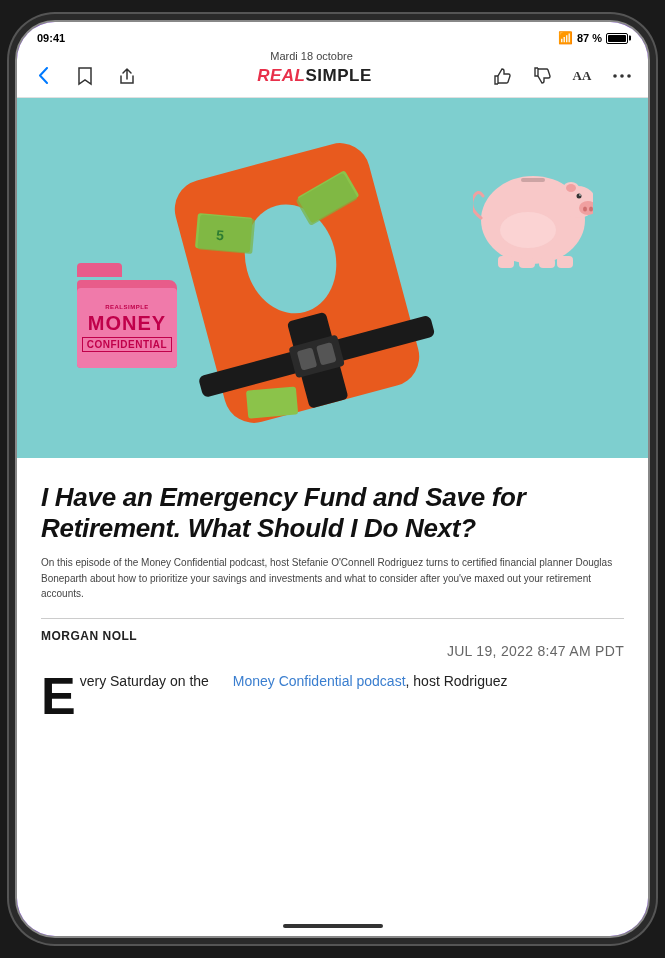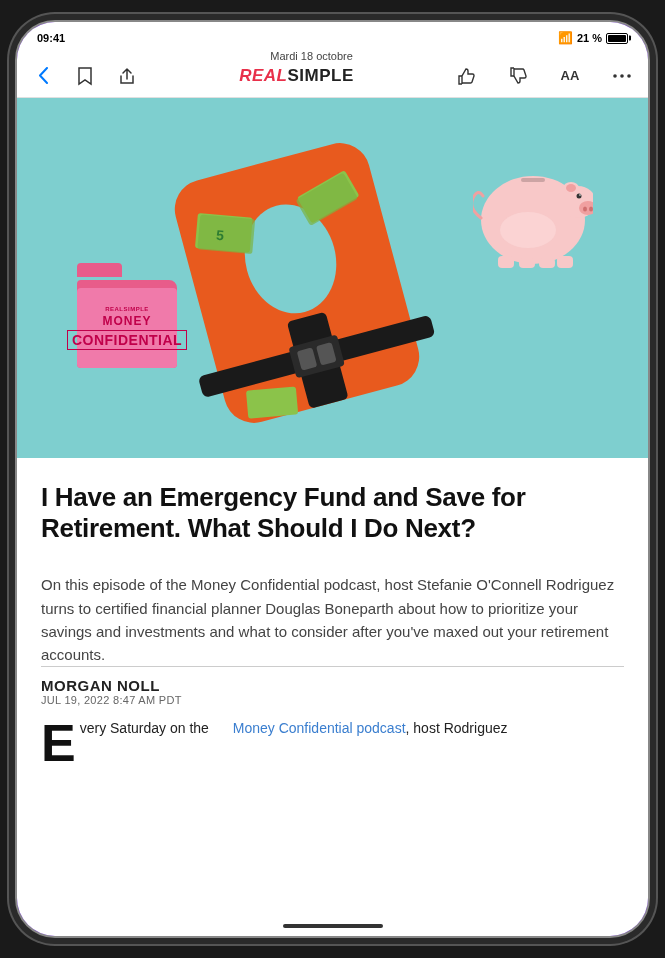"21 %" span.battery-text { text: 21 -> 87 }
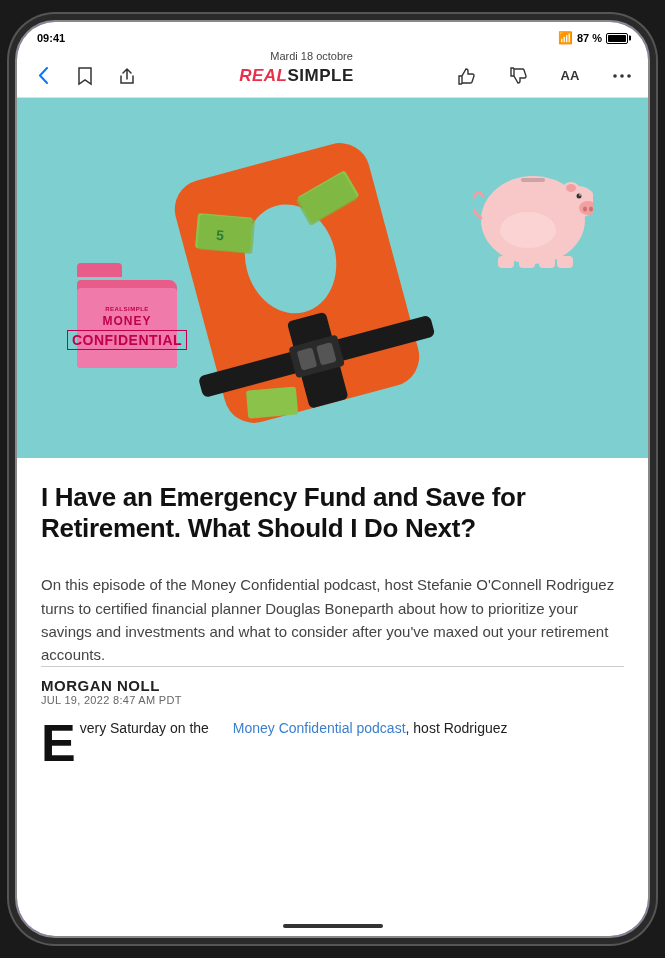"AA" .nav-right { font-family: none -> Liberation Serif, serif; gap: 24px -> 12px }
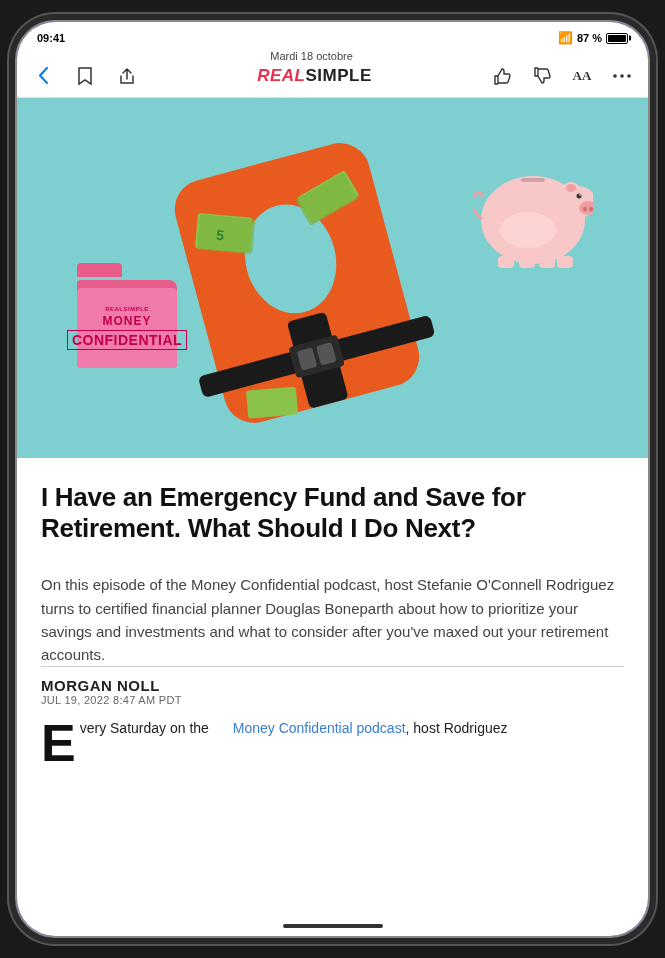"MONEY" .folder-money { font-size: 12px -> 20px }
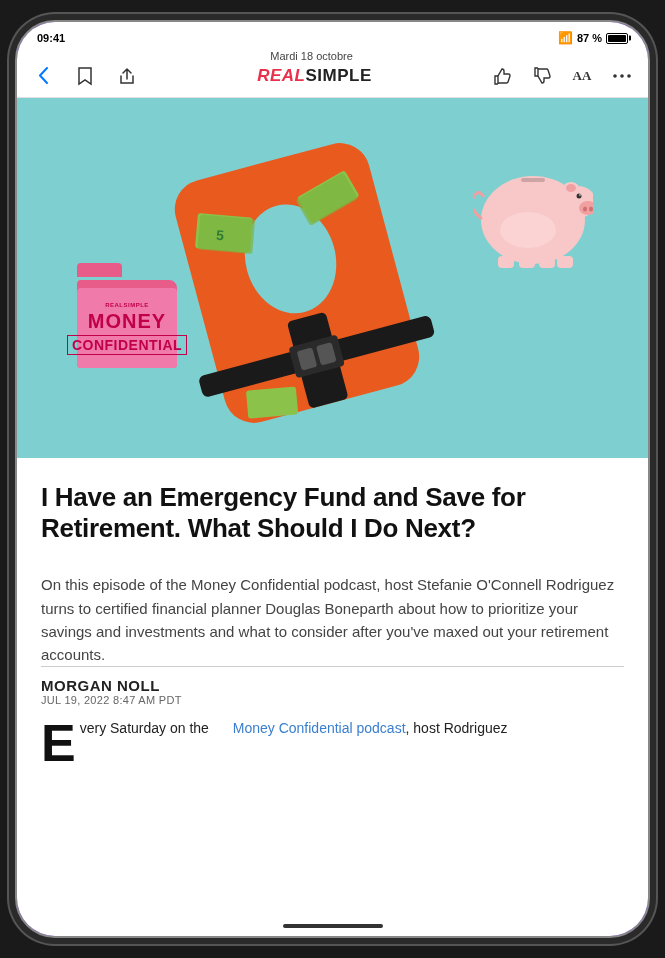"CONFIDENTIAL" .folder-confidential { font-size: 14px -> 10px }
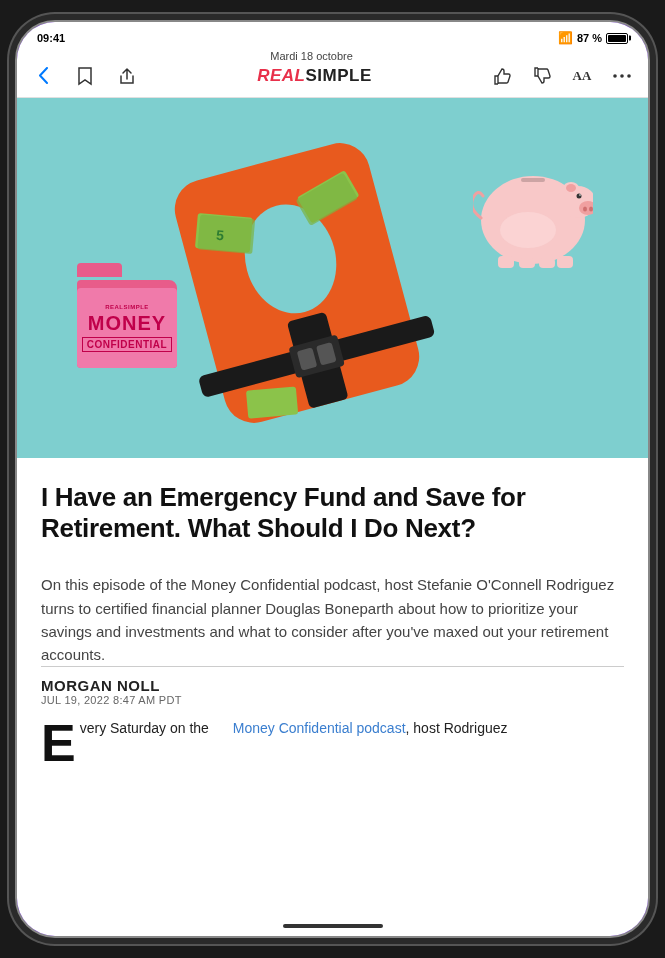"I Have an Emergency Fund" .article-title { font-style: none -> italic; margin-bottom: 30px -> 12px }
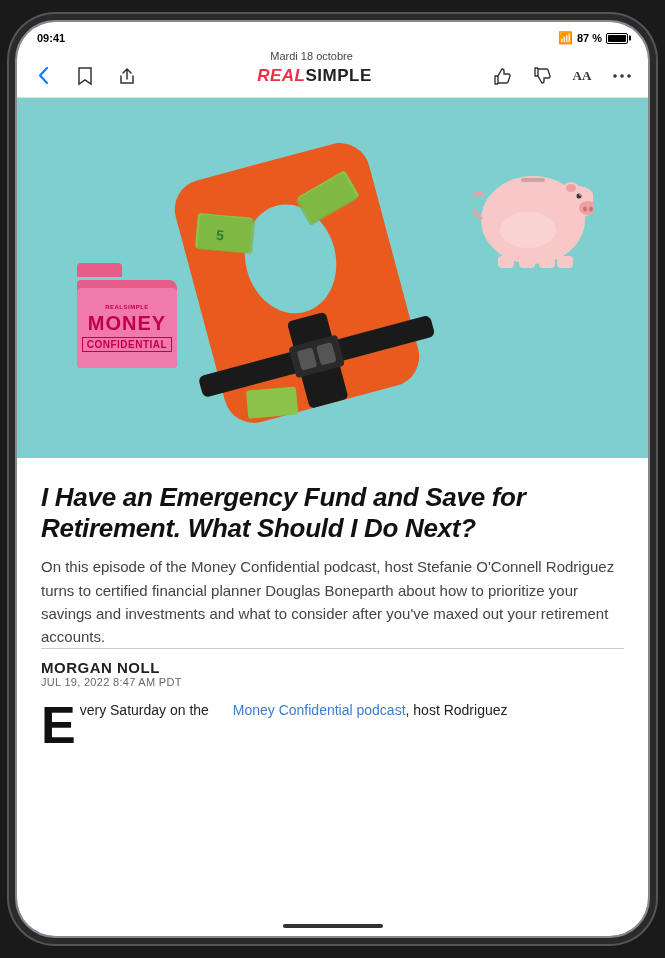"On this episode of the" .article-desc { font-size: 15px -> 10px; margin-bottom: 0 -> 16px }
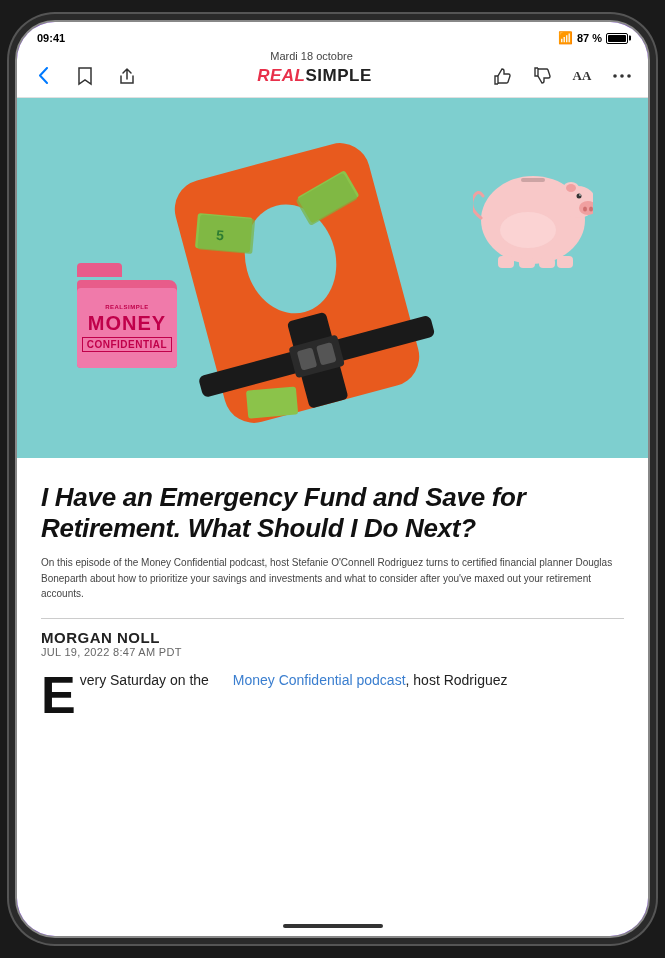"MORGAN NOLL" .article-author { font-size: 15px -> 12px }
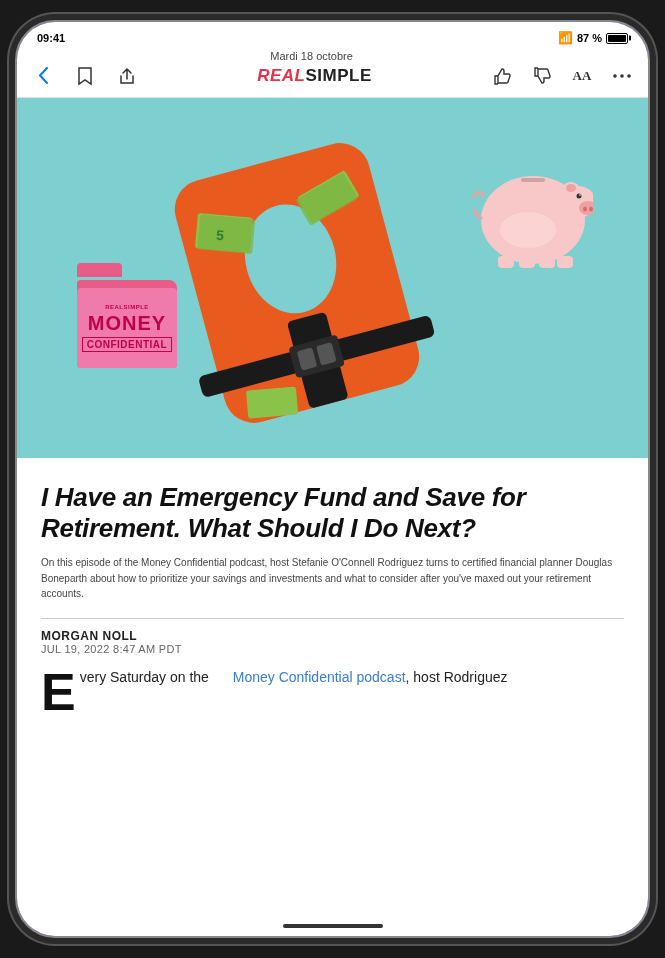"JUL 19, 2022 8:47 AM" .article-date { font-size: 11px -> 14px; text-align: none -> right }
